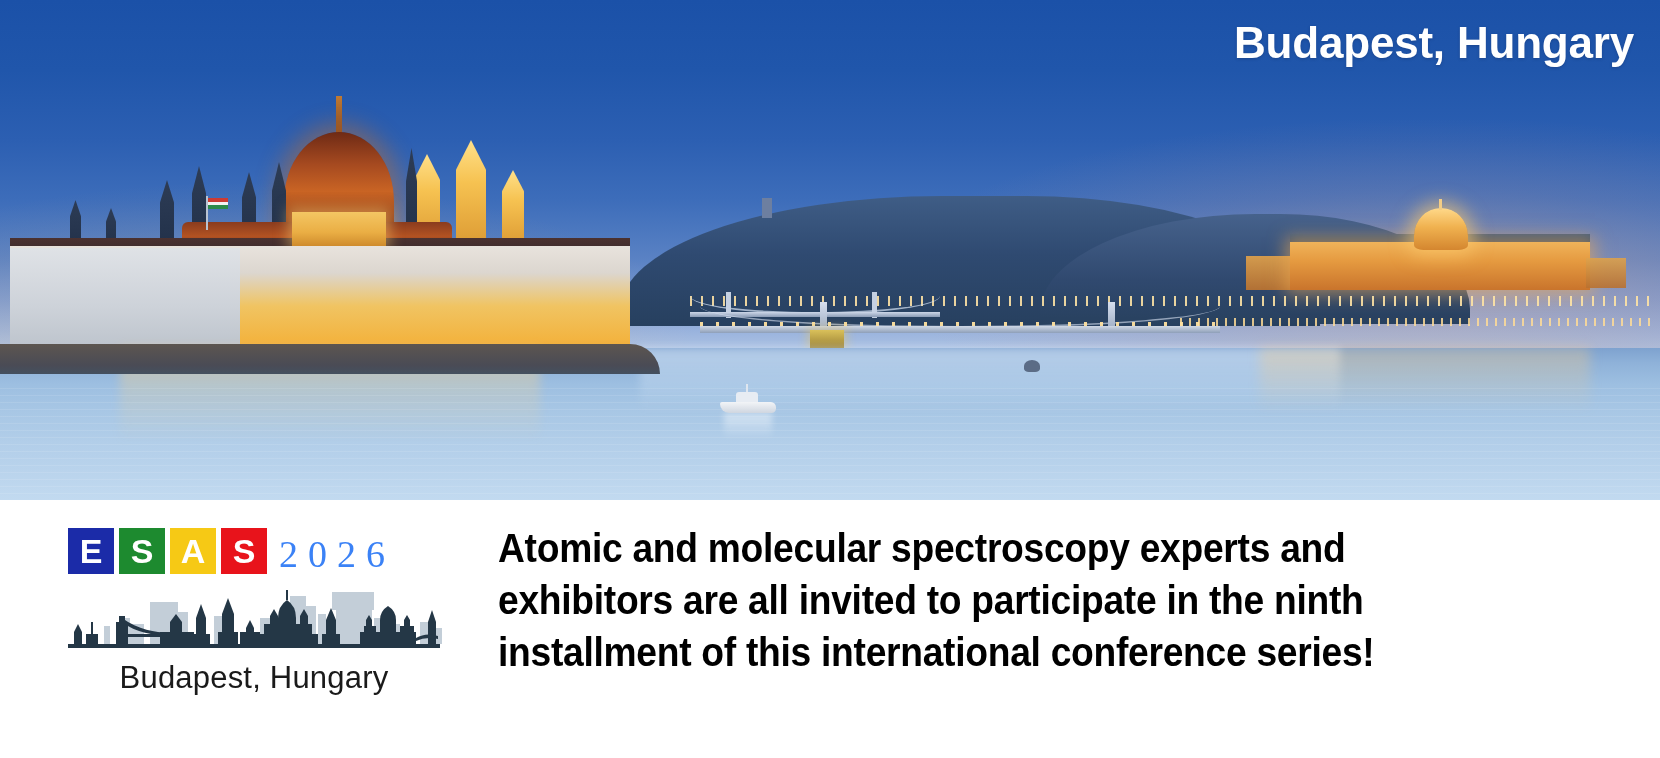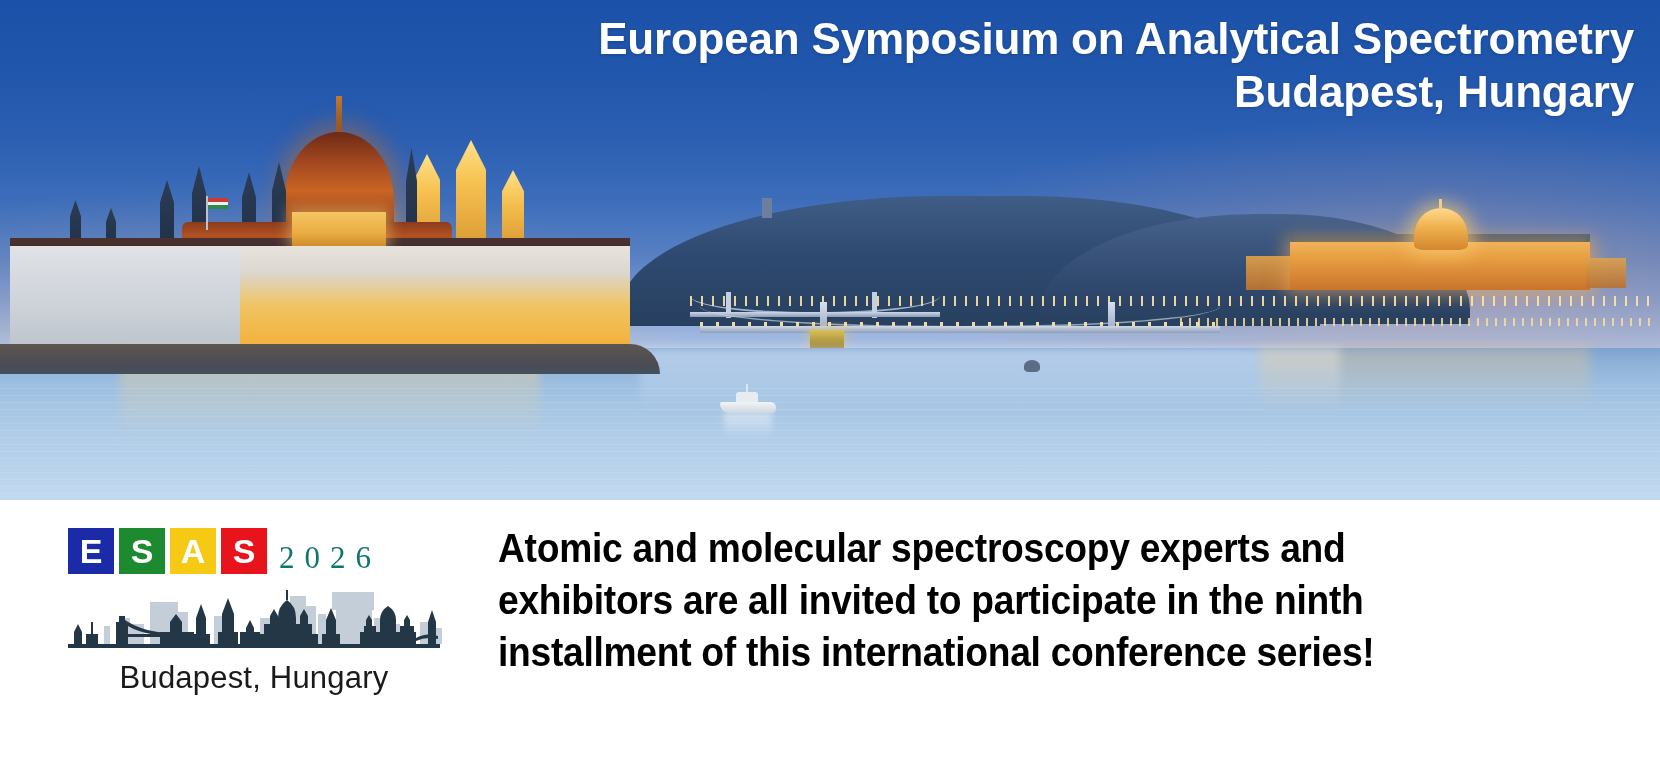"European Symposium on Analytical" div.line1 { html: <div>European Symposium on Analytical Spectrometry</div> -> none }
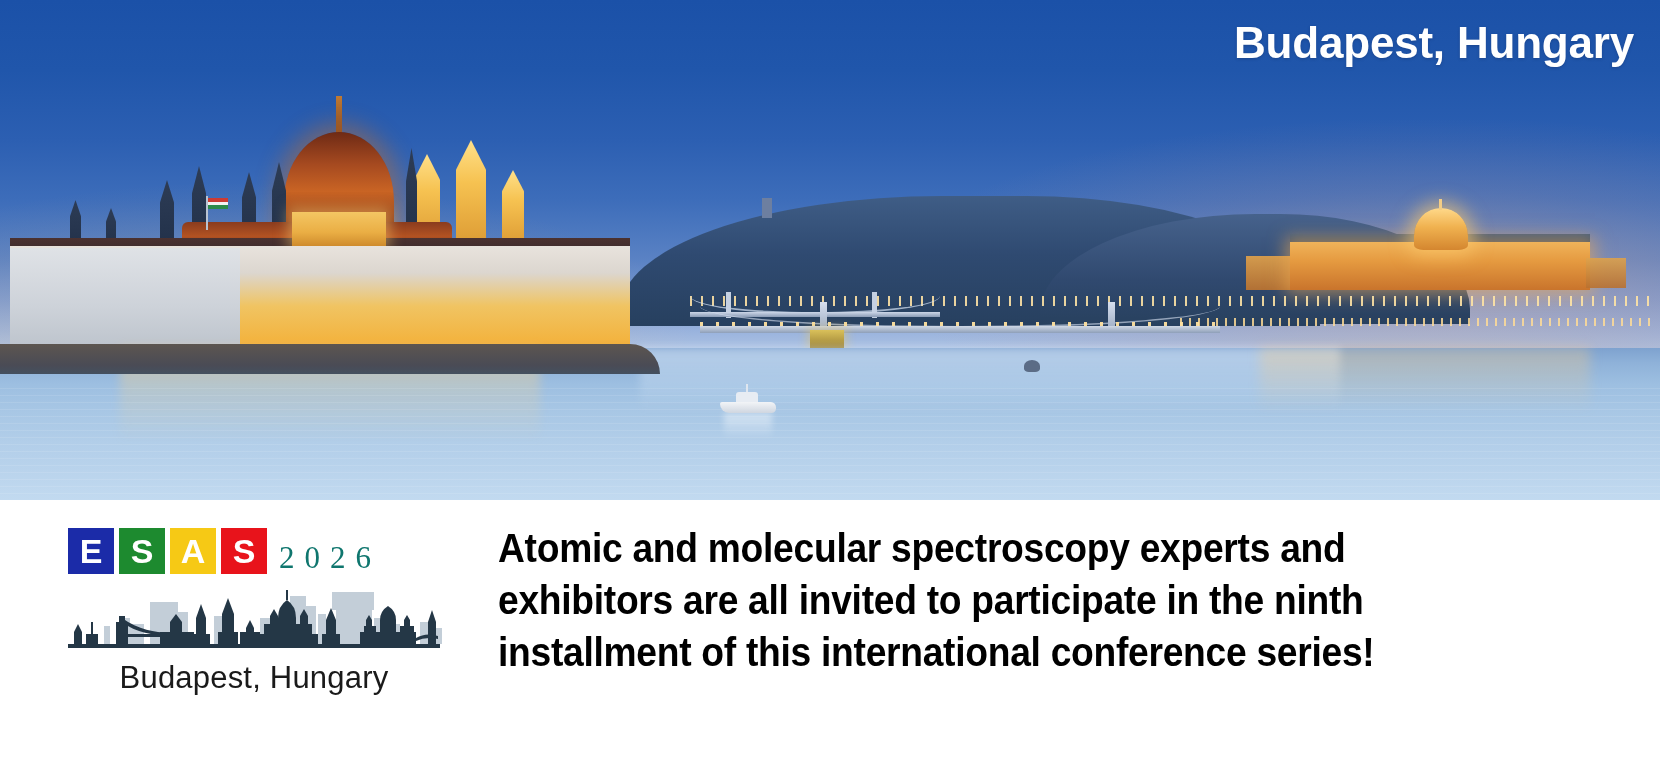"2026" .logo .year { color: #0f766e -> #3b82f6; font-size: 31px -> 38px }
